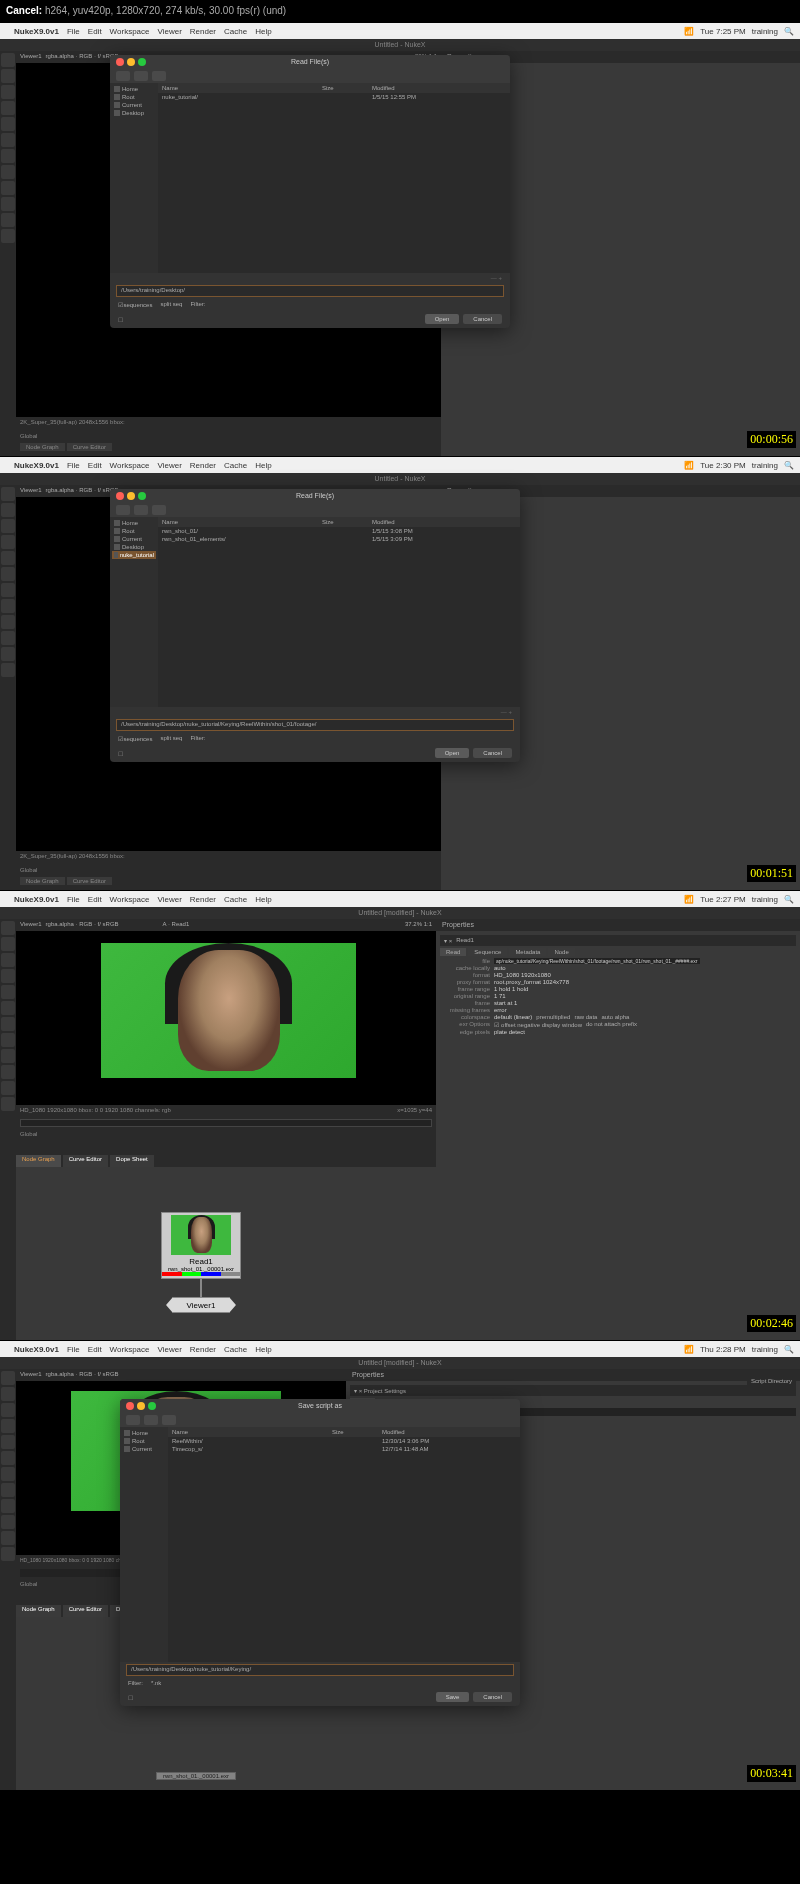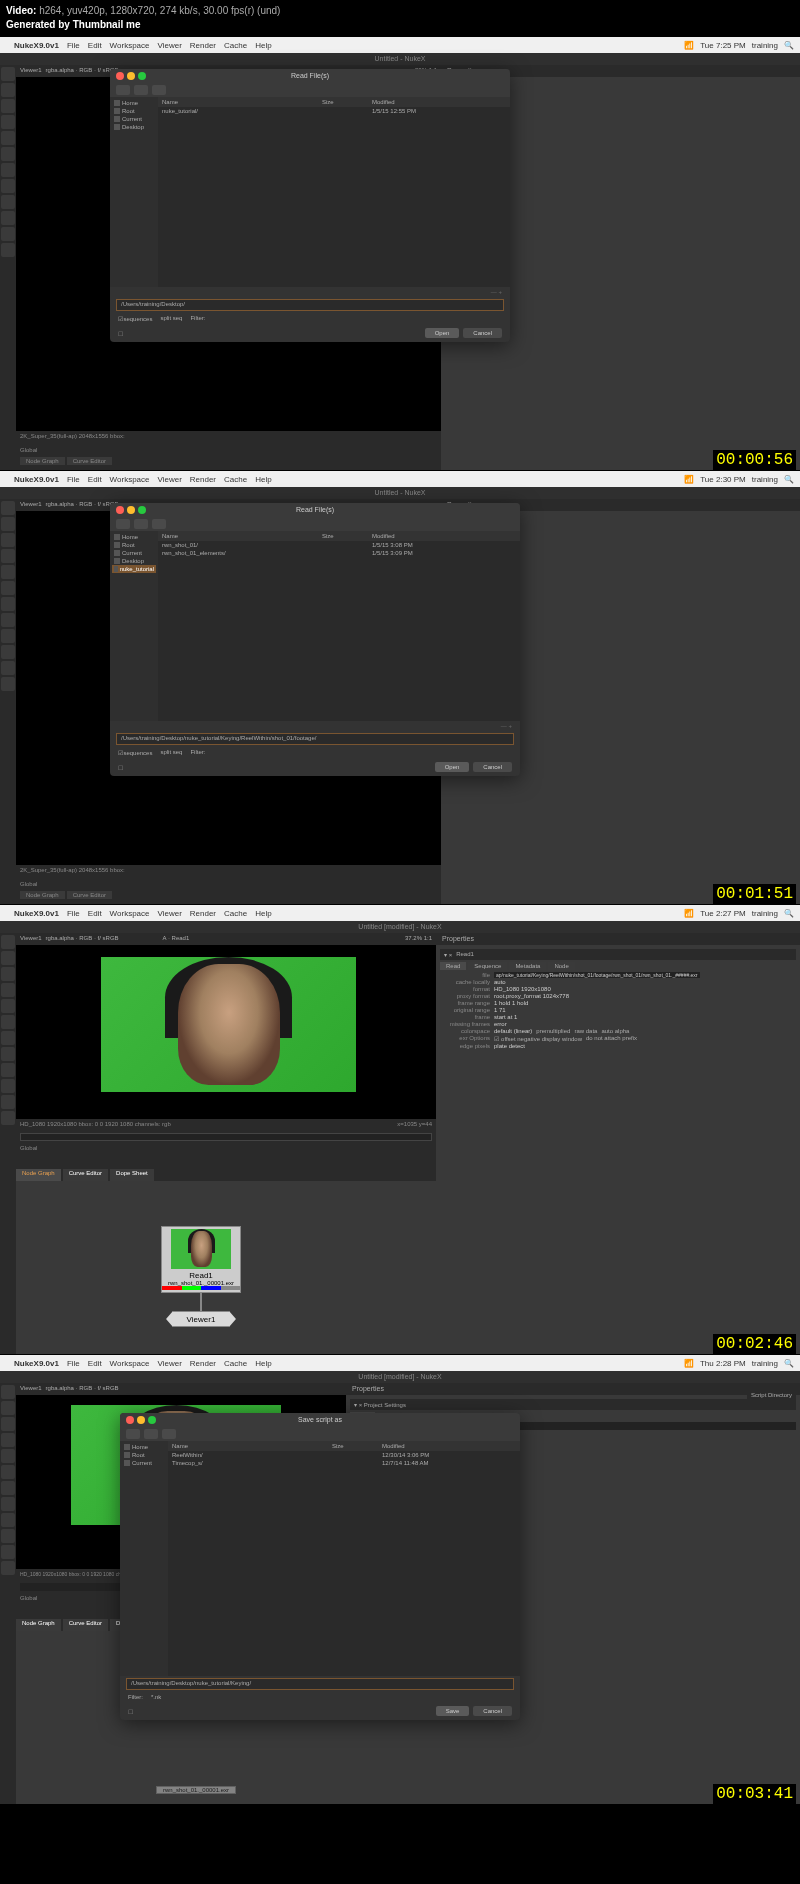"Video:" span.hl-label { text: Video -> Cancel }
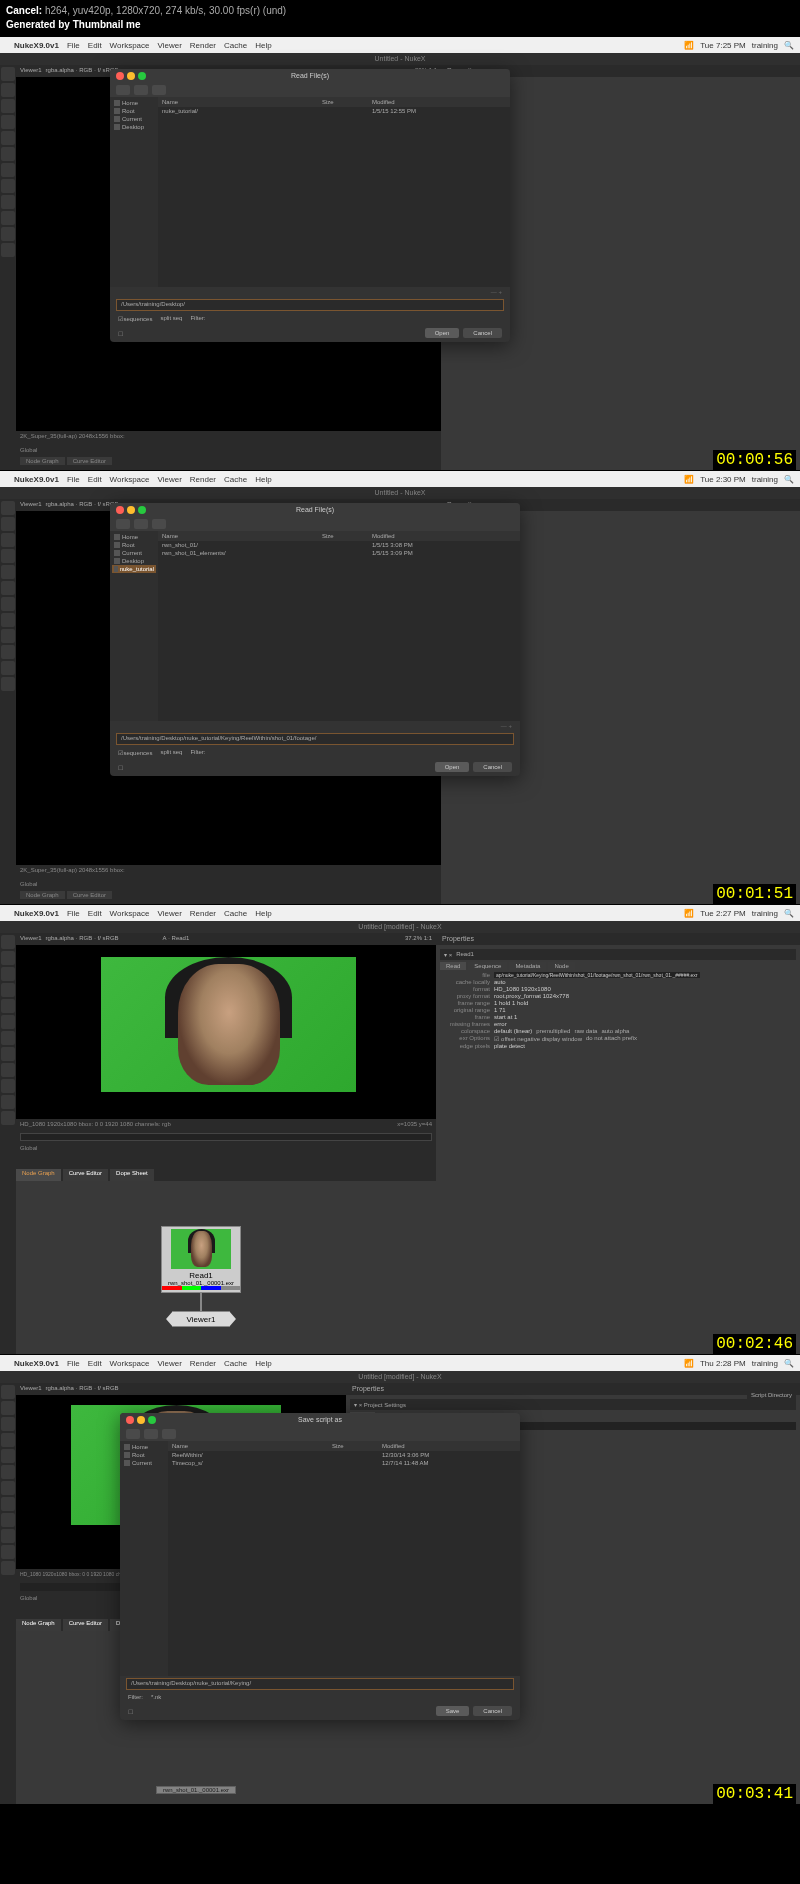"Generated by Thumbnail me" div.hl-label { html: <div>Generated by Thumbnail me</div> -> none }
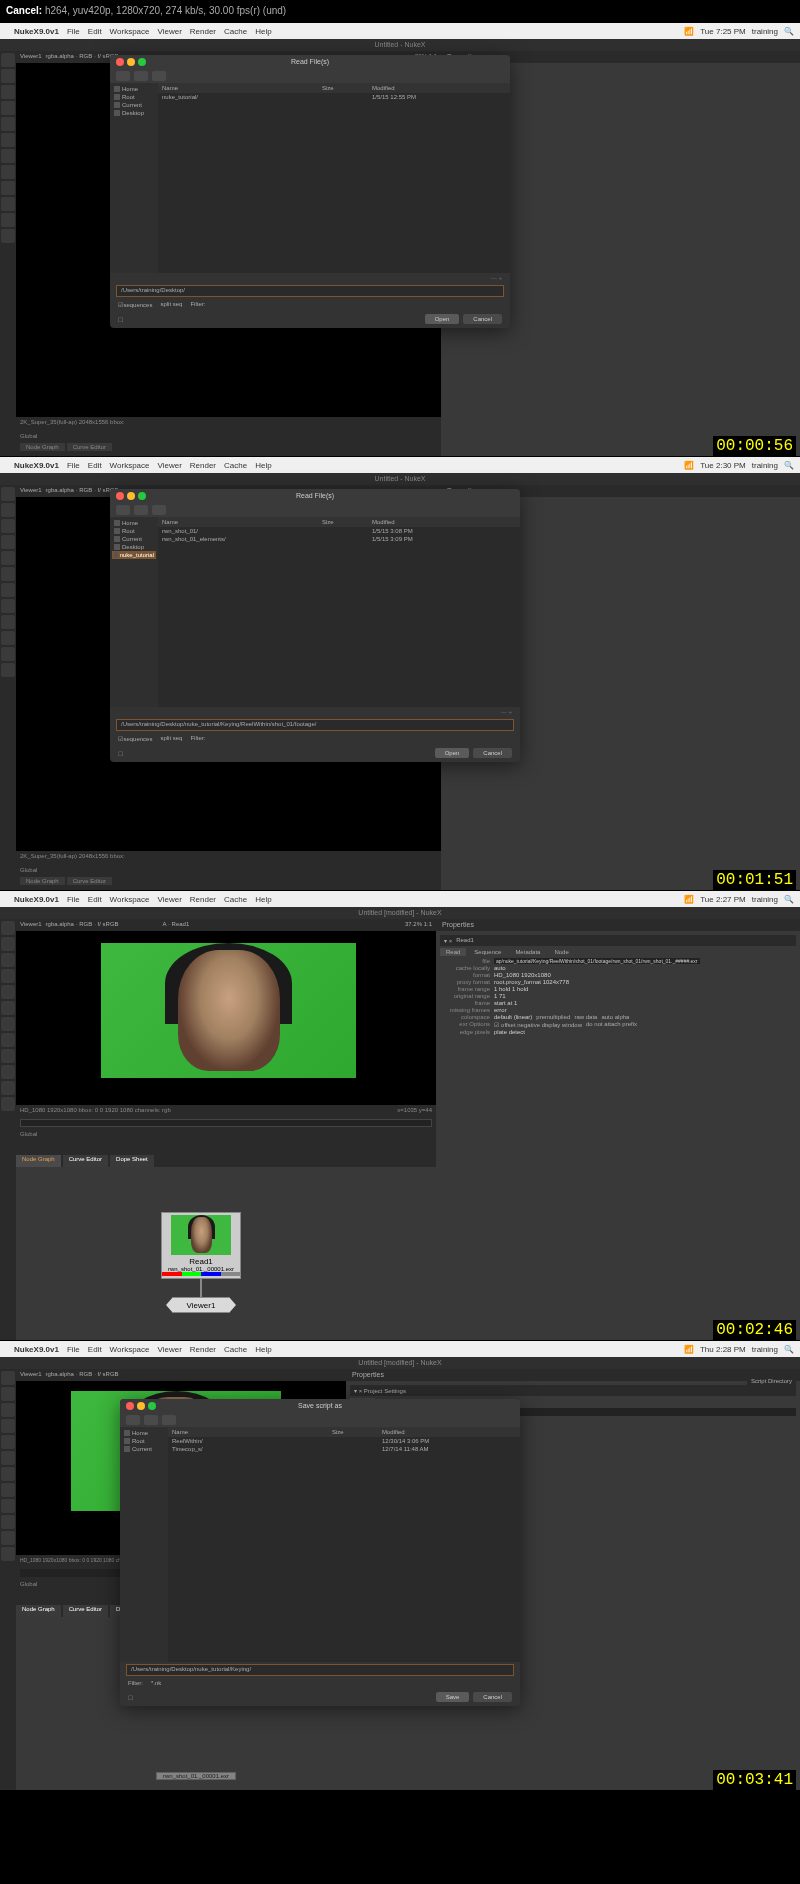"00:00:56" .timestamp { bottom: 0 -> 8px; font-family: Liberation Mono, monospace -> Liberation Serif, serif; font-size: 16px -> 12px }
